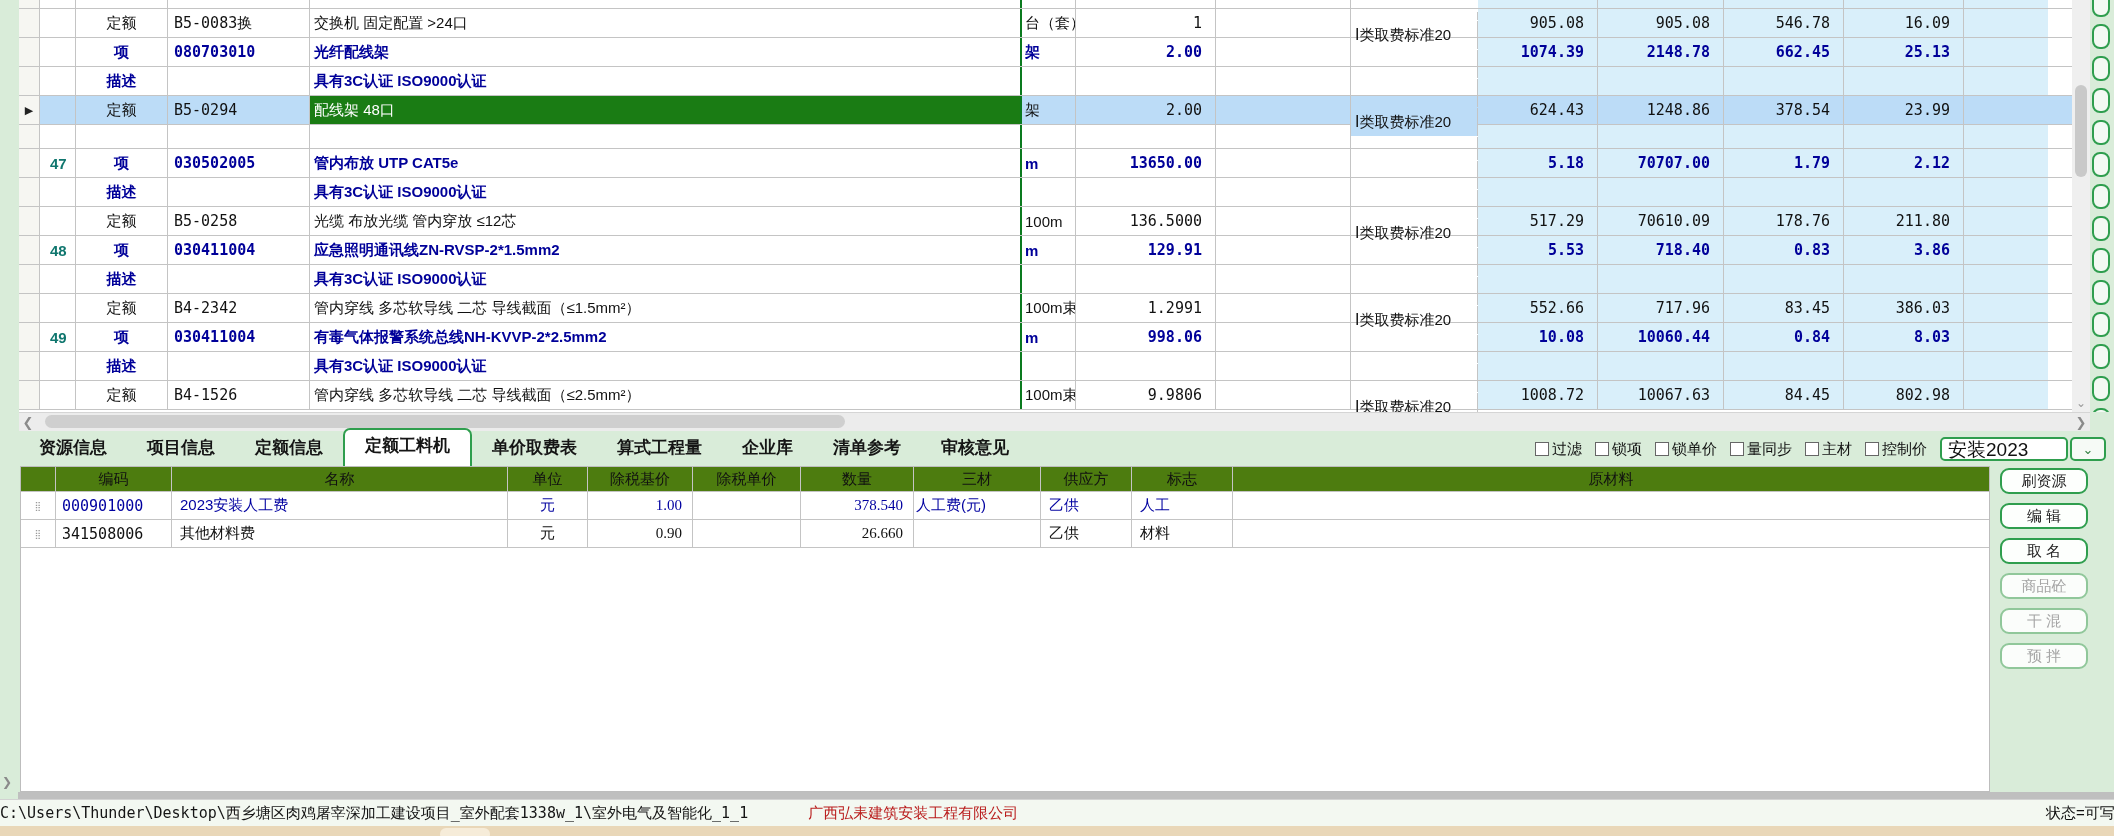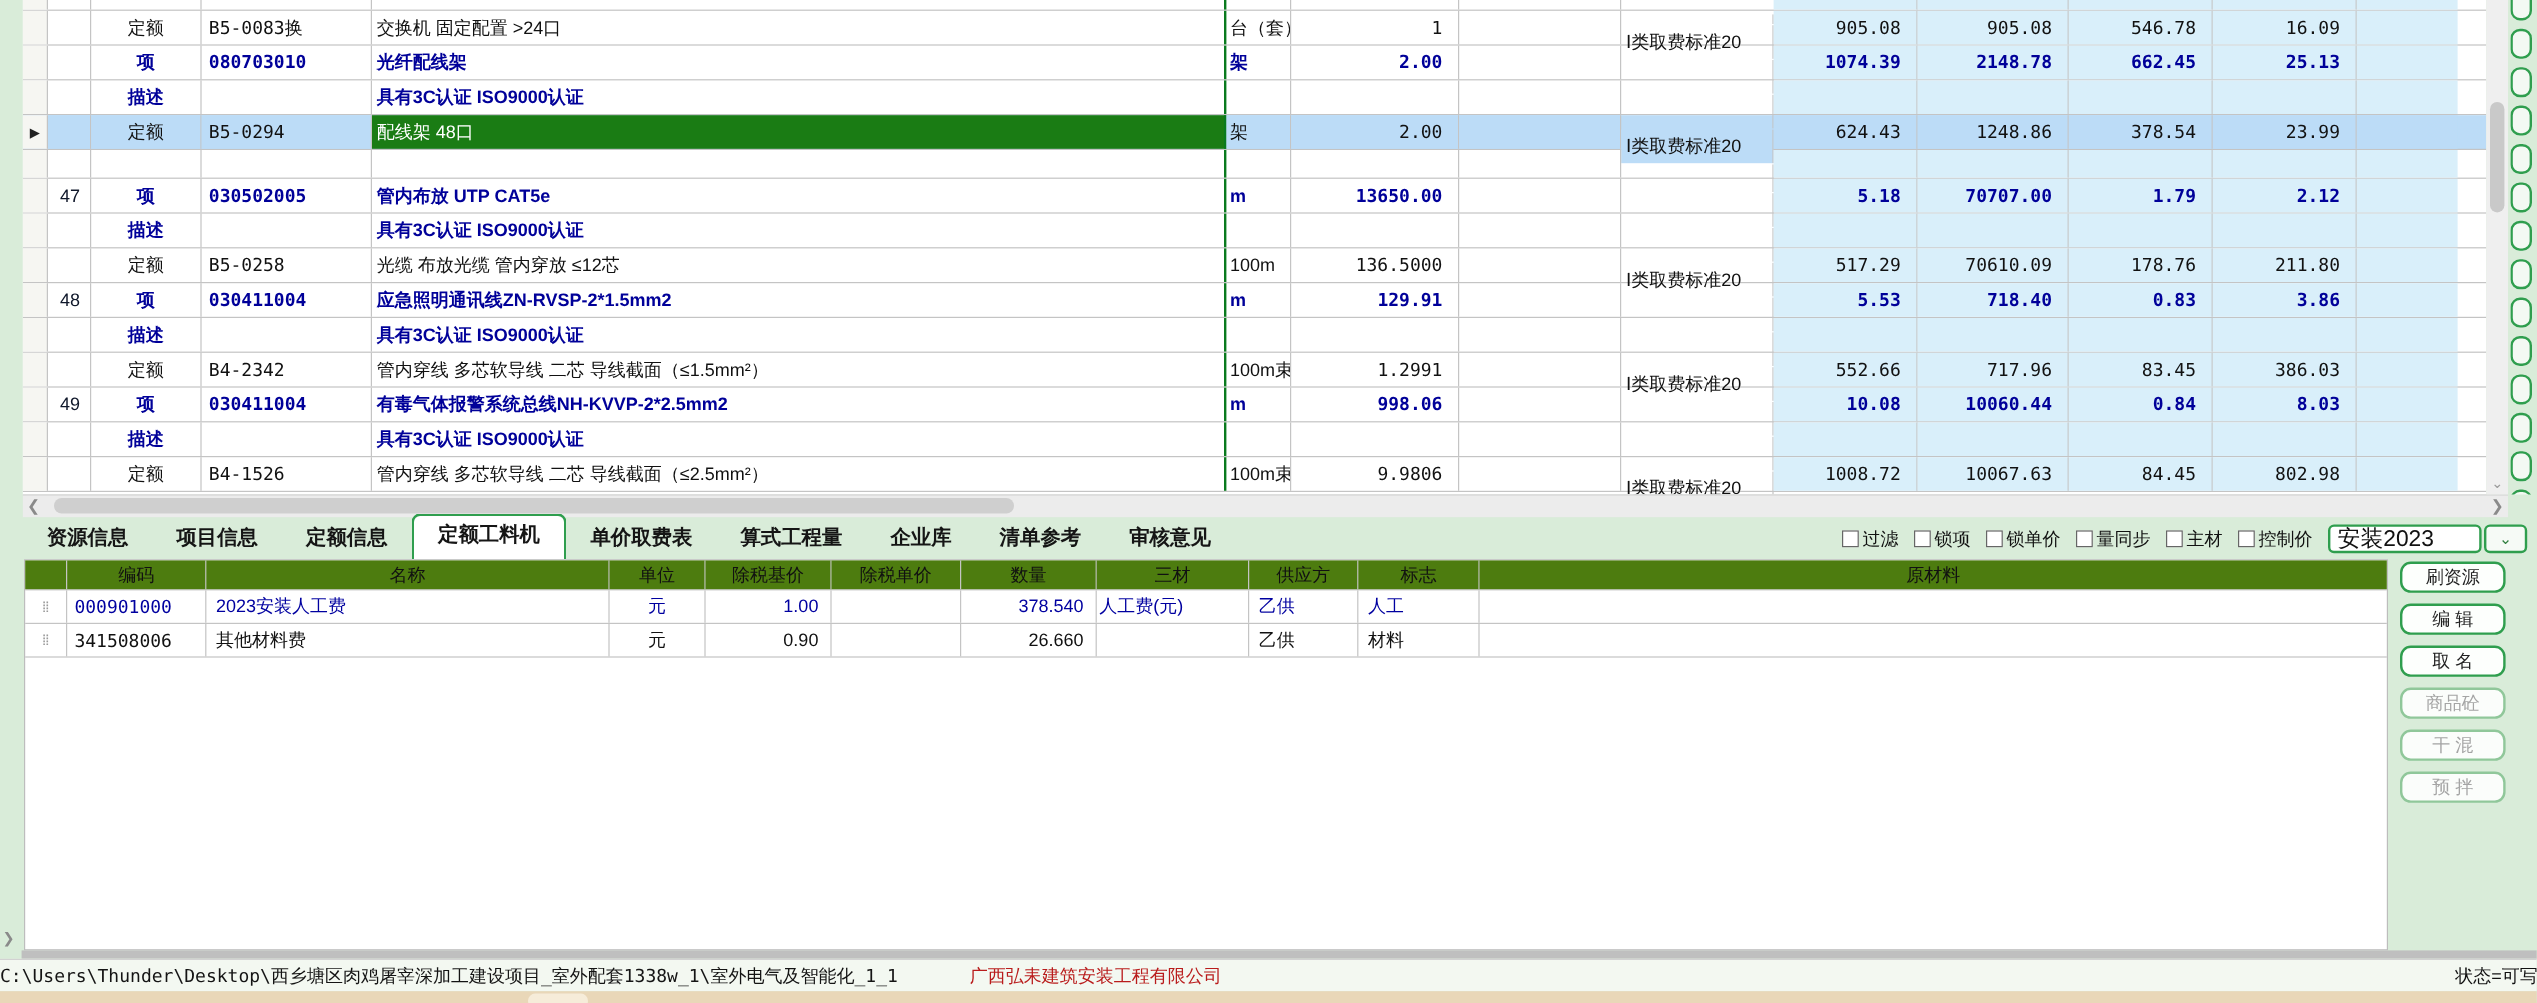"47" .c-seq { color: #0f172a -> #0f766e; font-weight: normal -> bold }
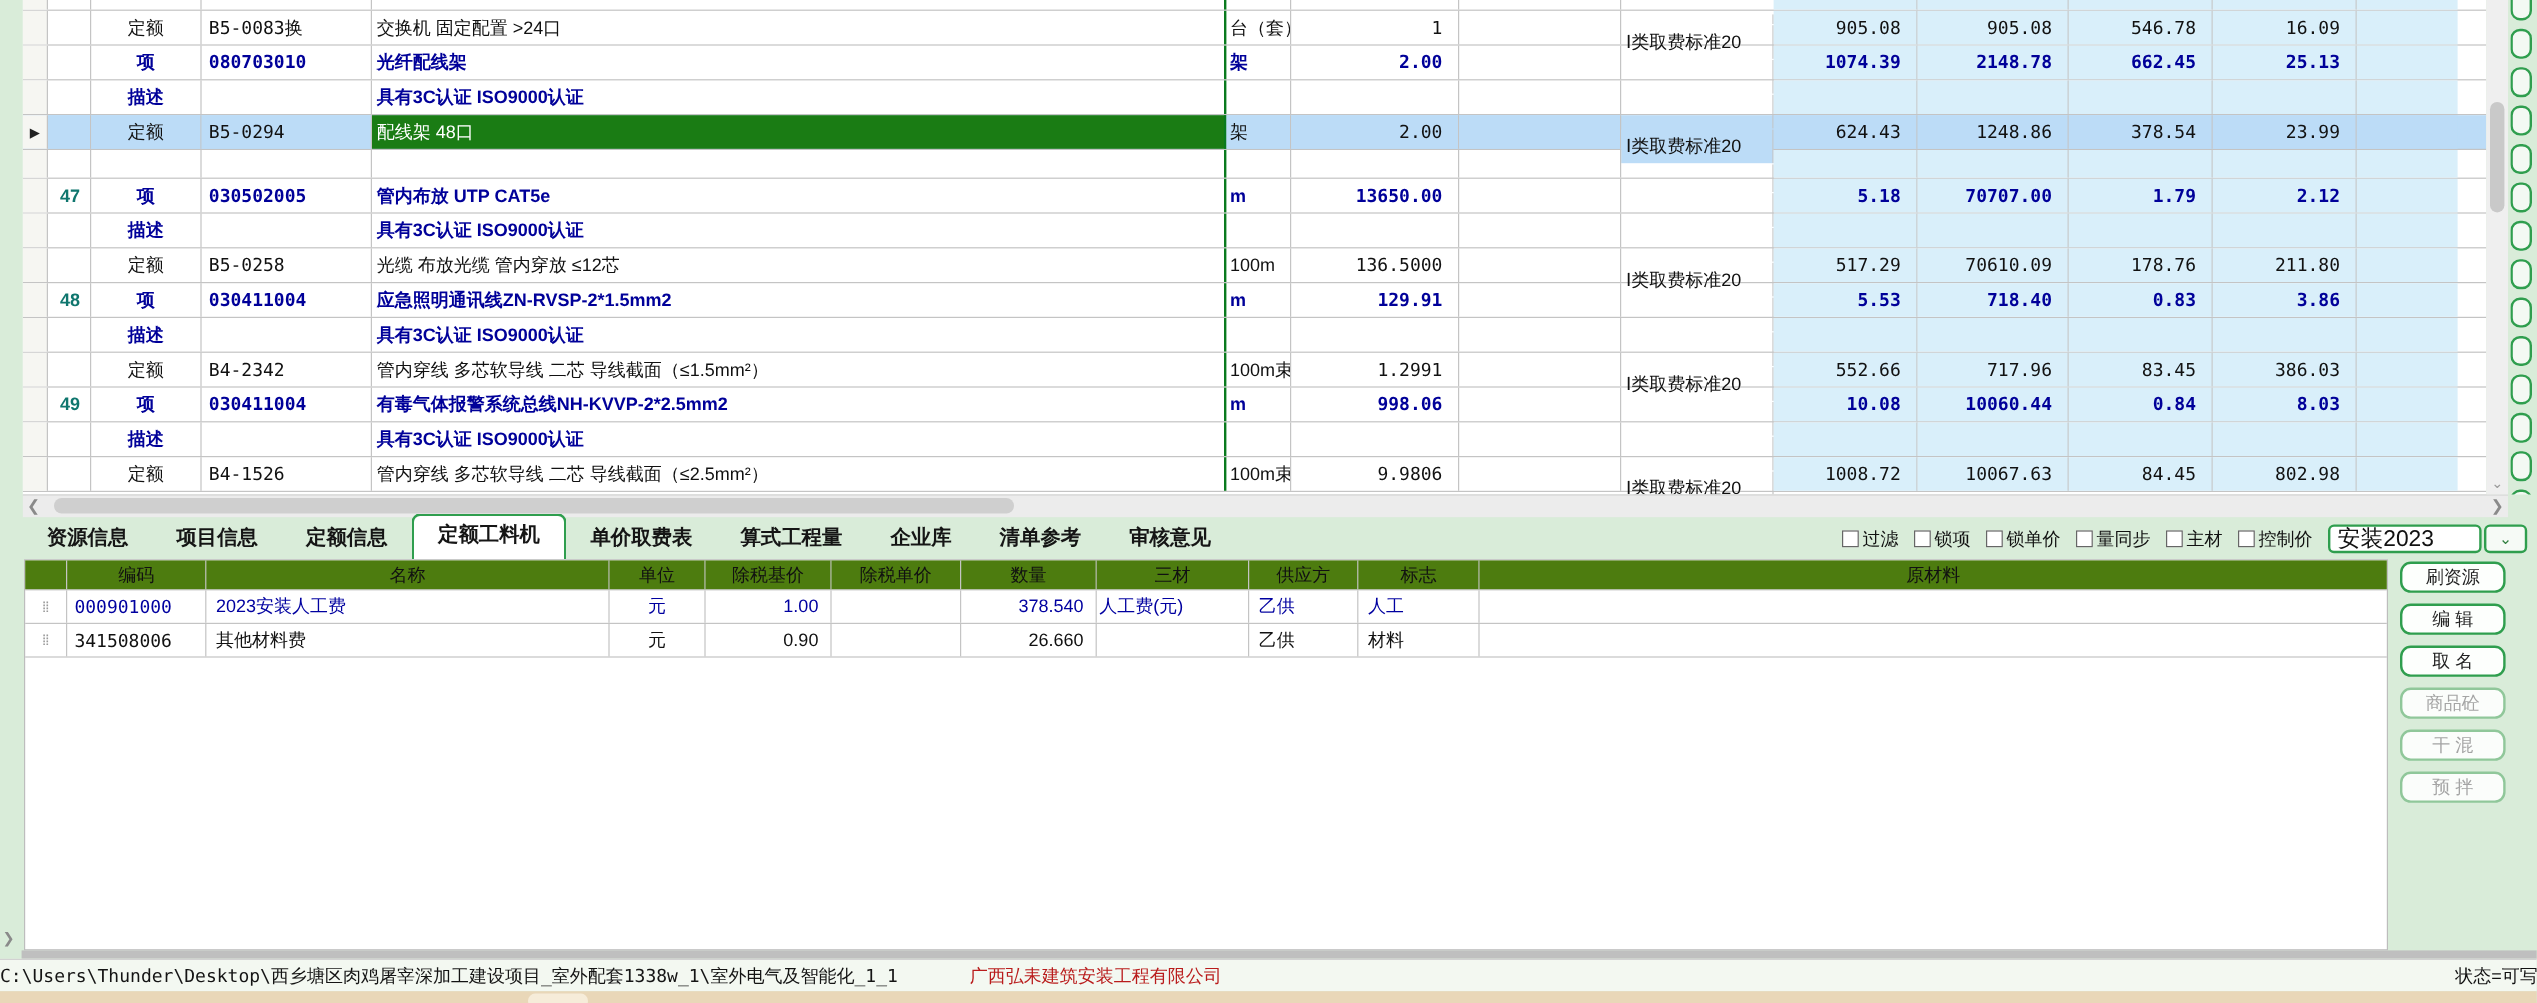"1.00" .rc.rnum { font-family: Liberation Sans, sans-serif -> Liberation Serif, serif }
